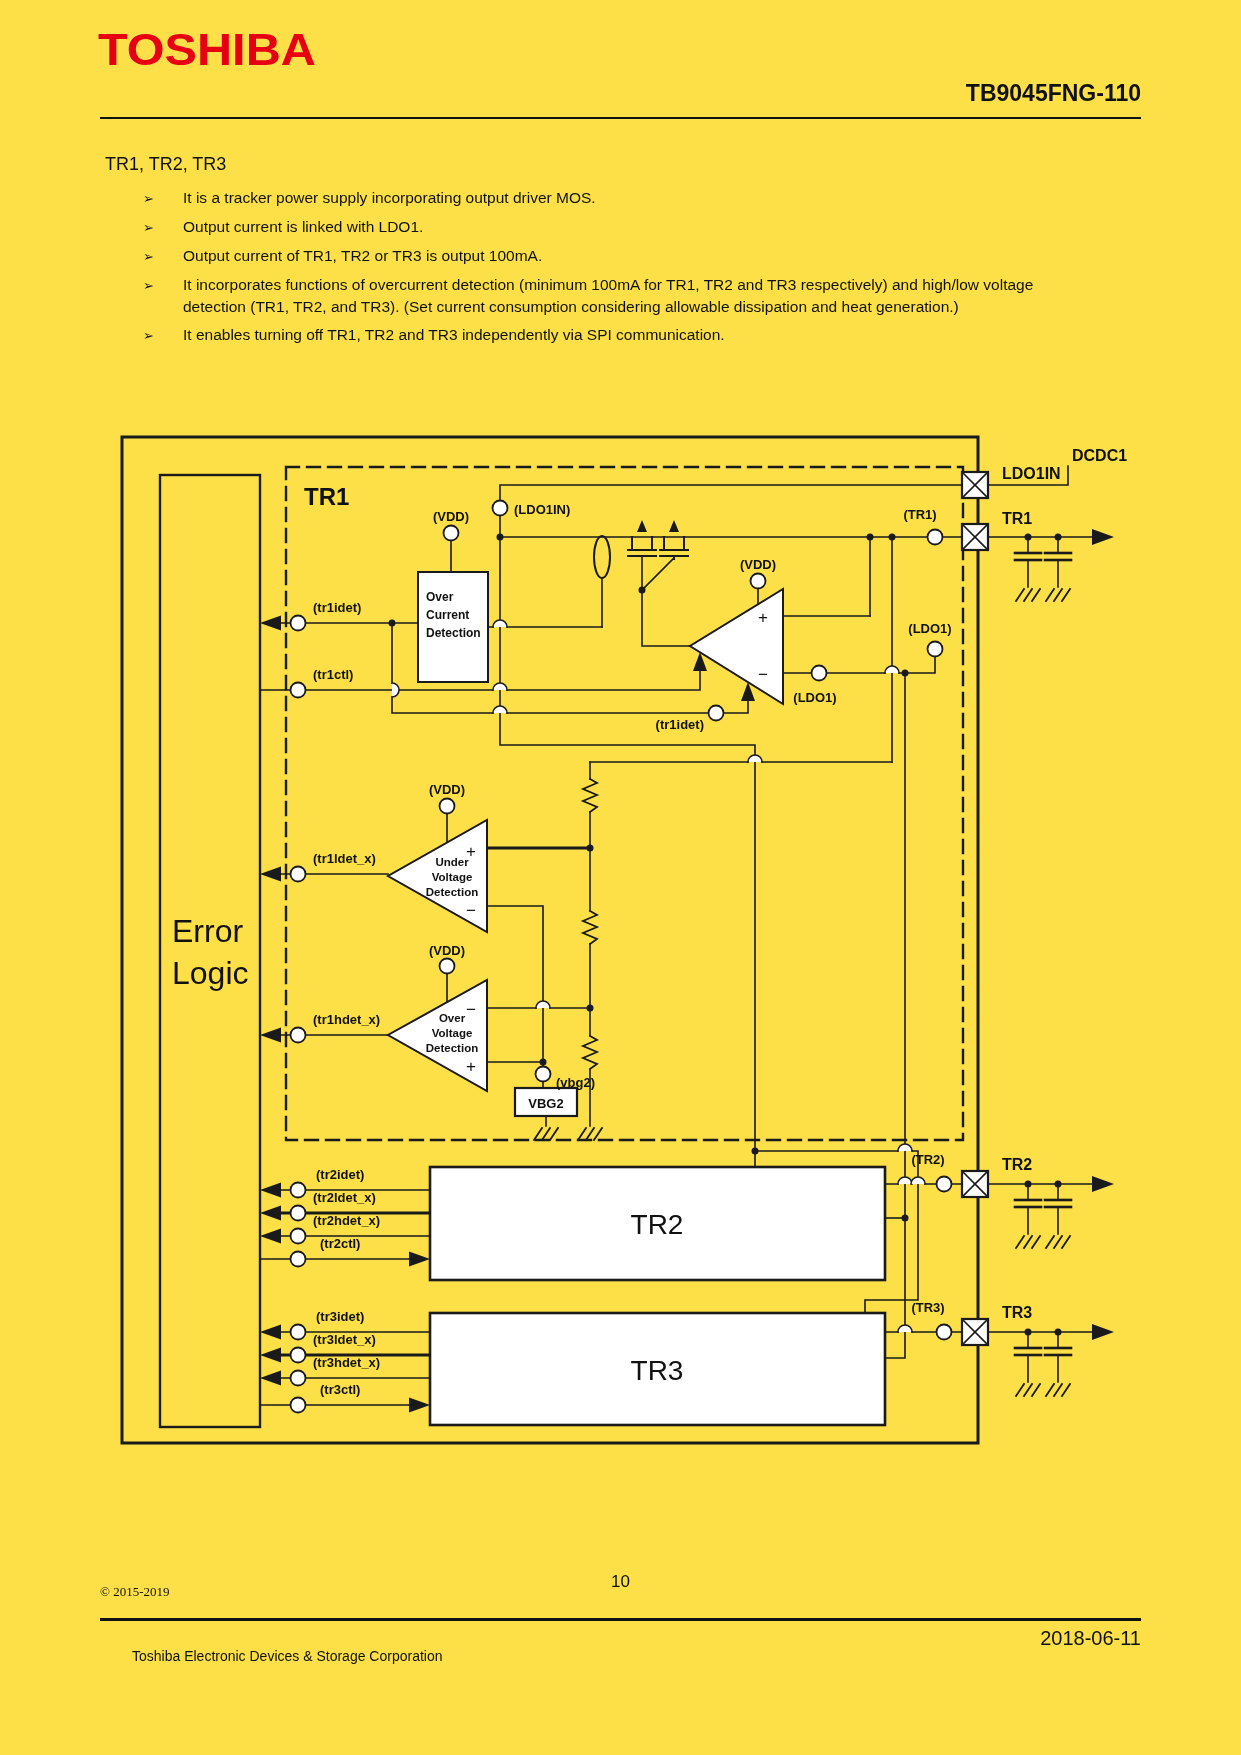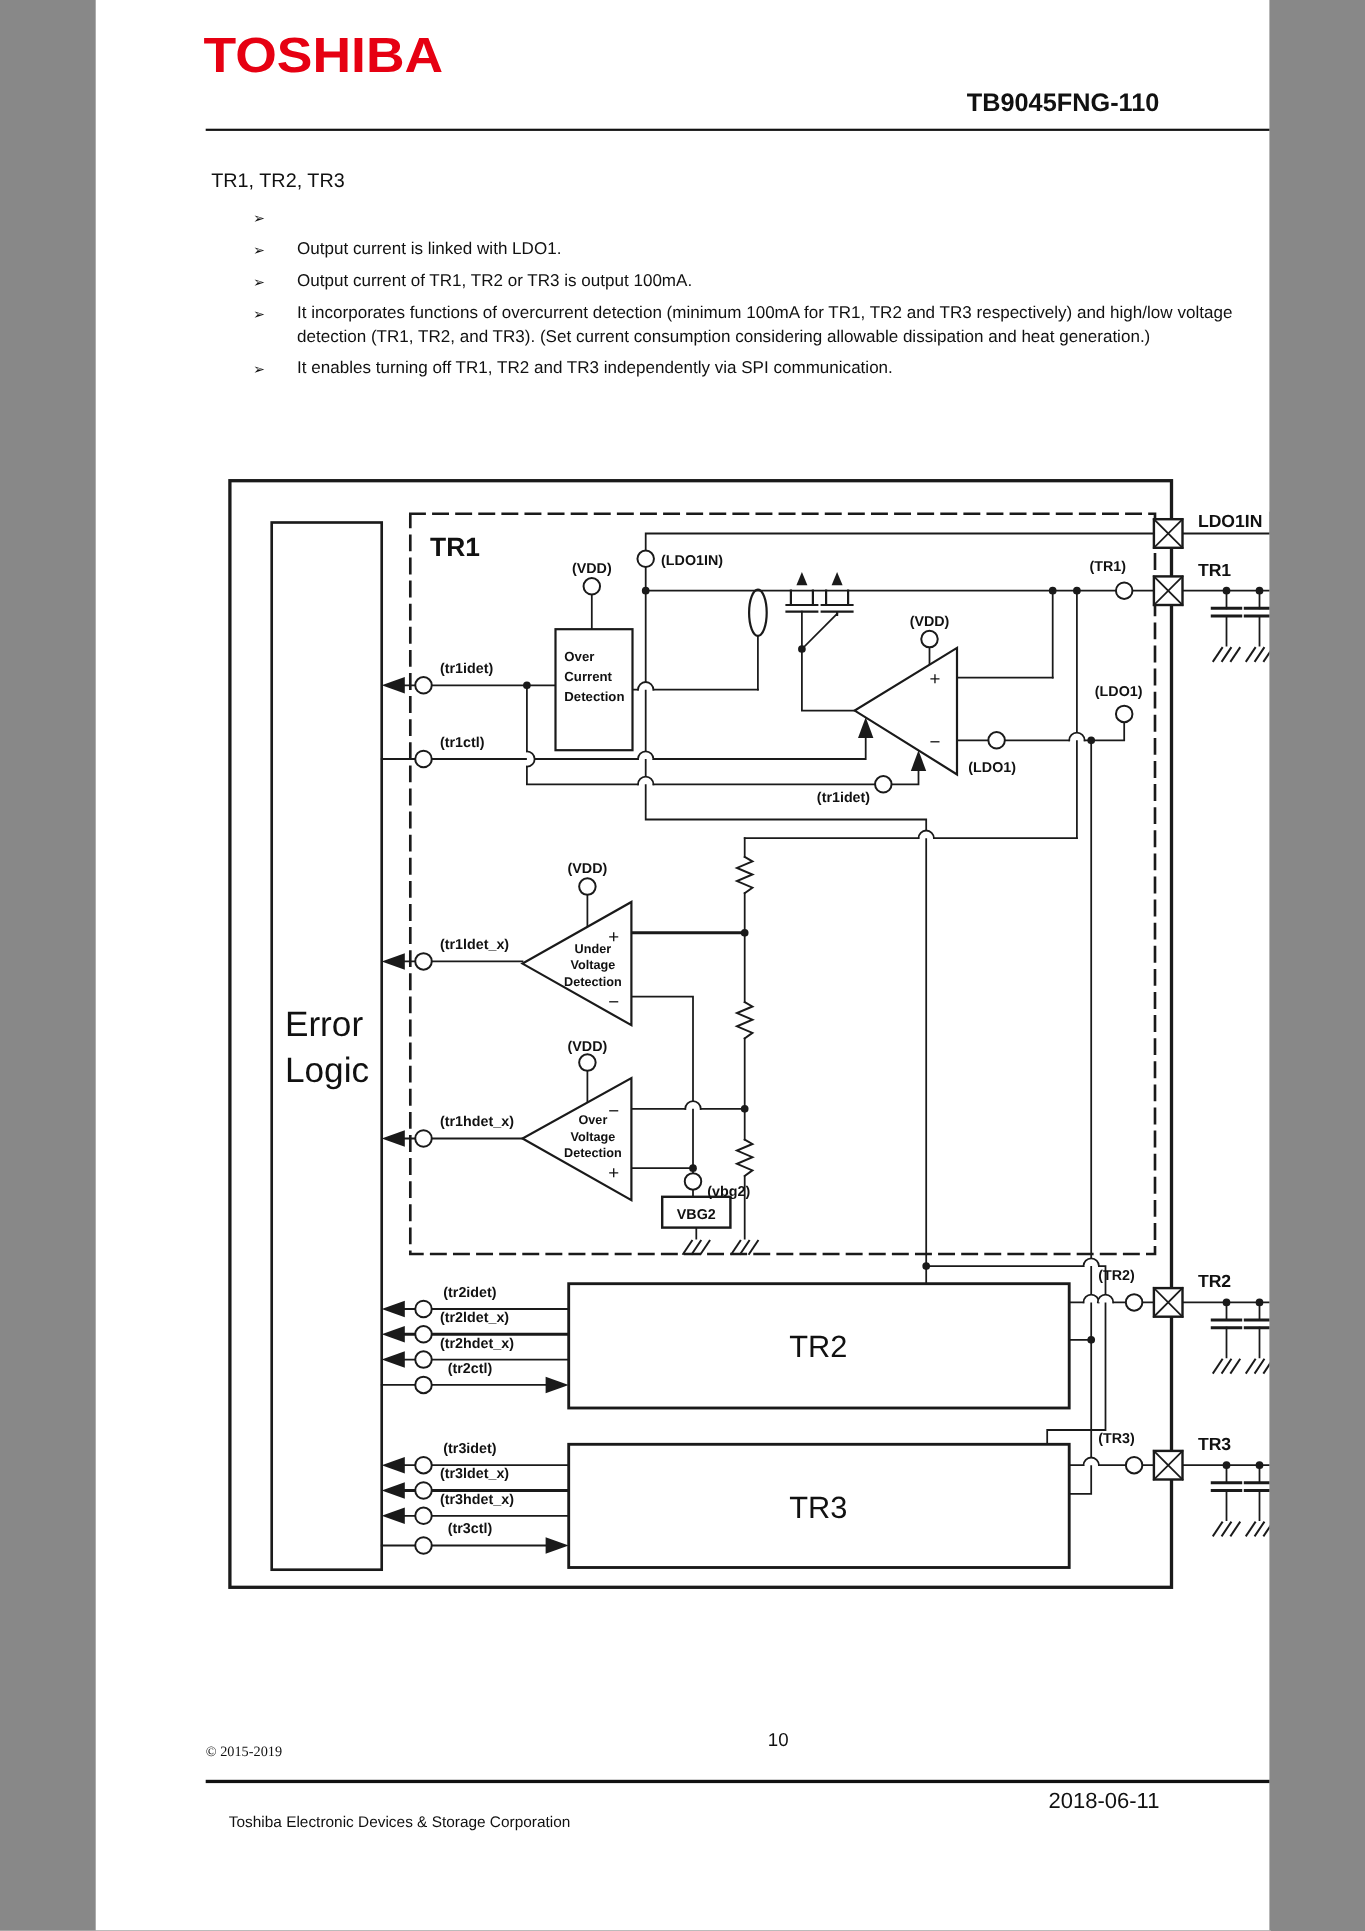"TOSHIBA" .page { background: #ffffff -> #fde047; width: 1067px -> 1241px }
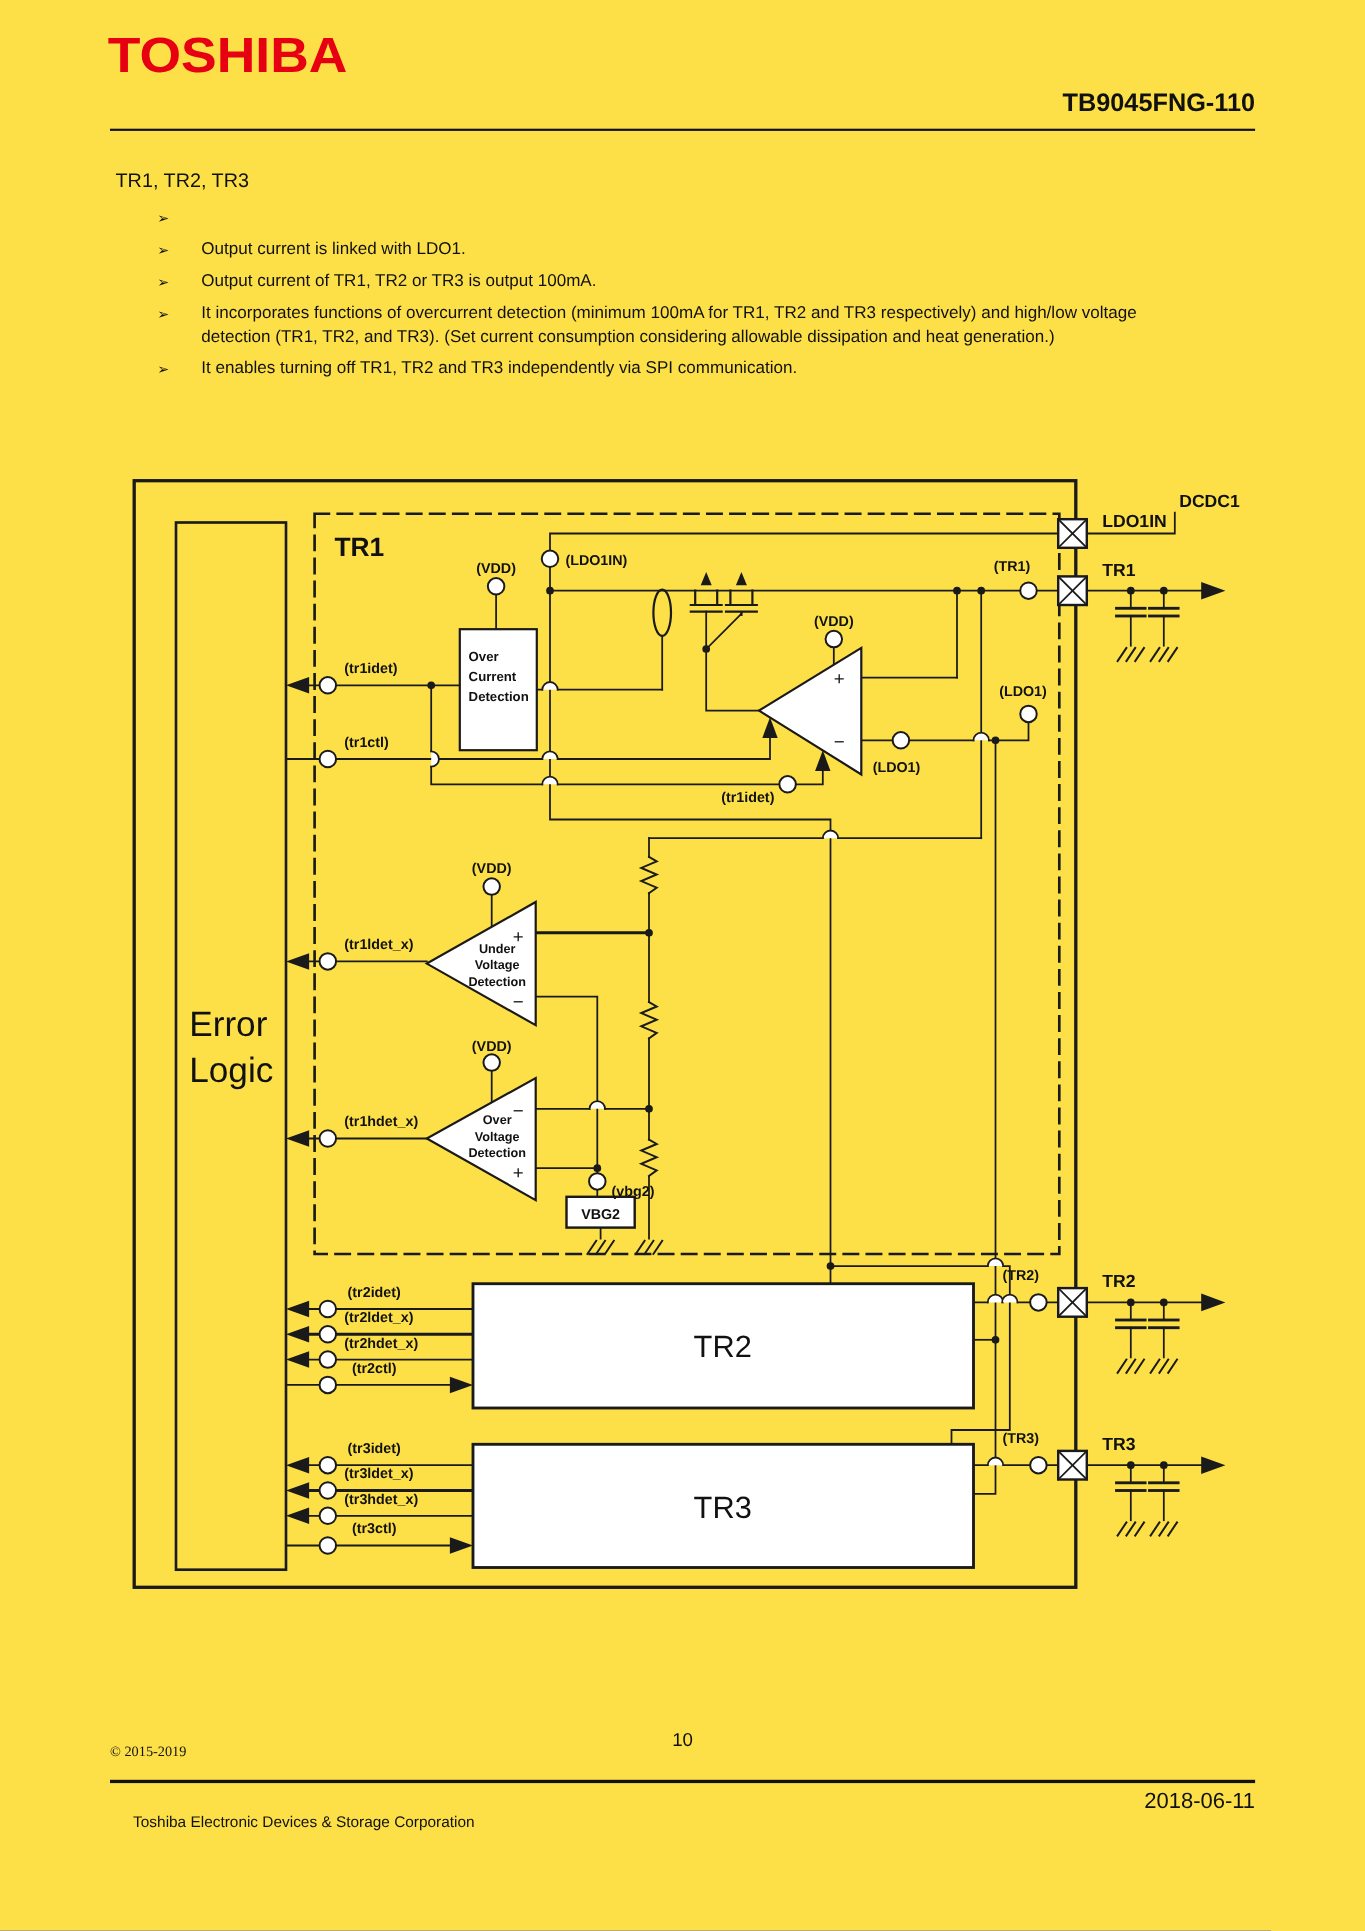"It is a tracker power" span { html: none -> <span>It is a tracker power supply incorporating output driver MOS.</span> }
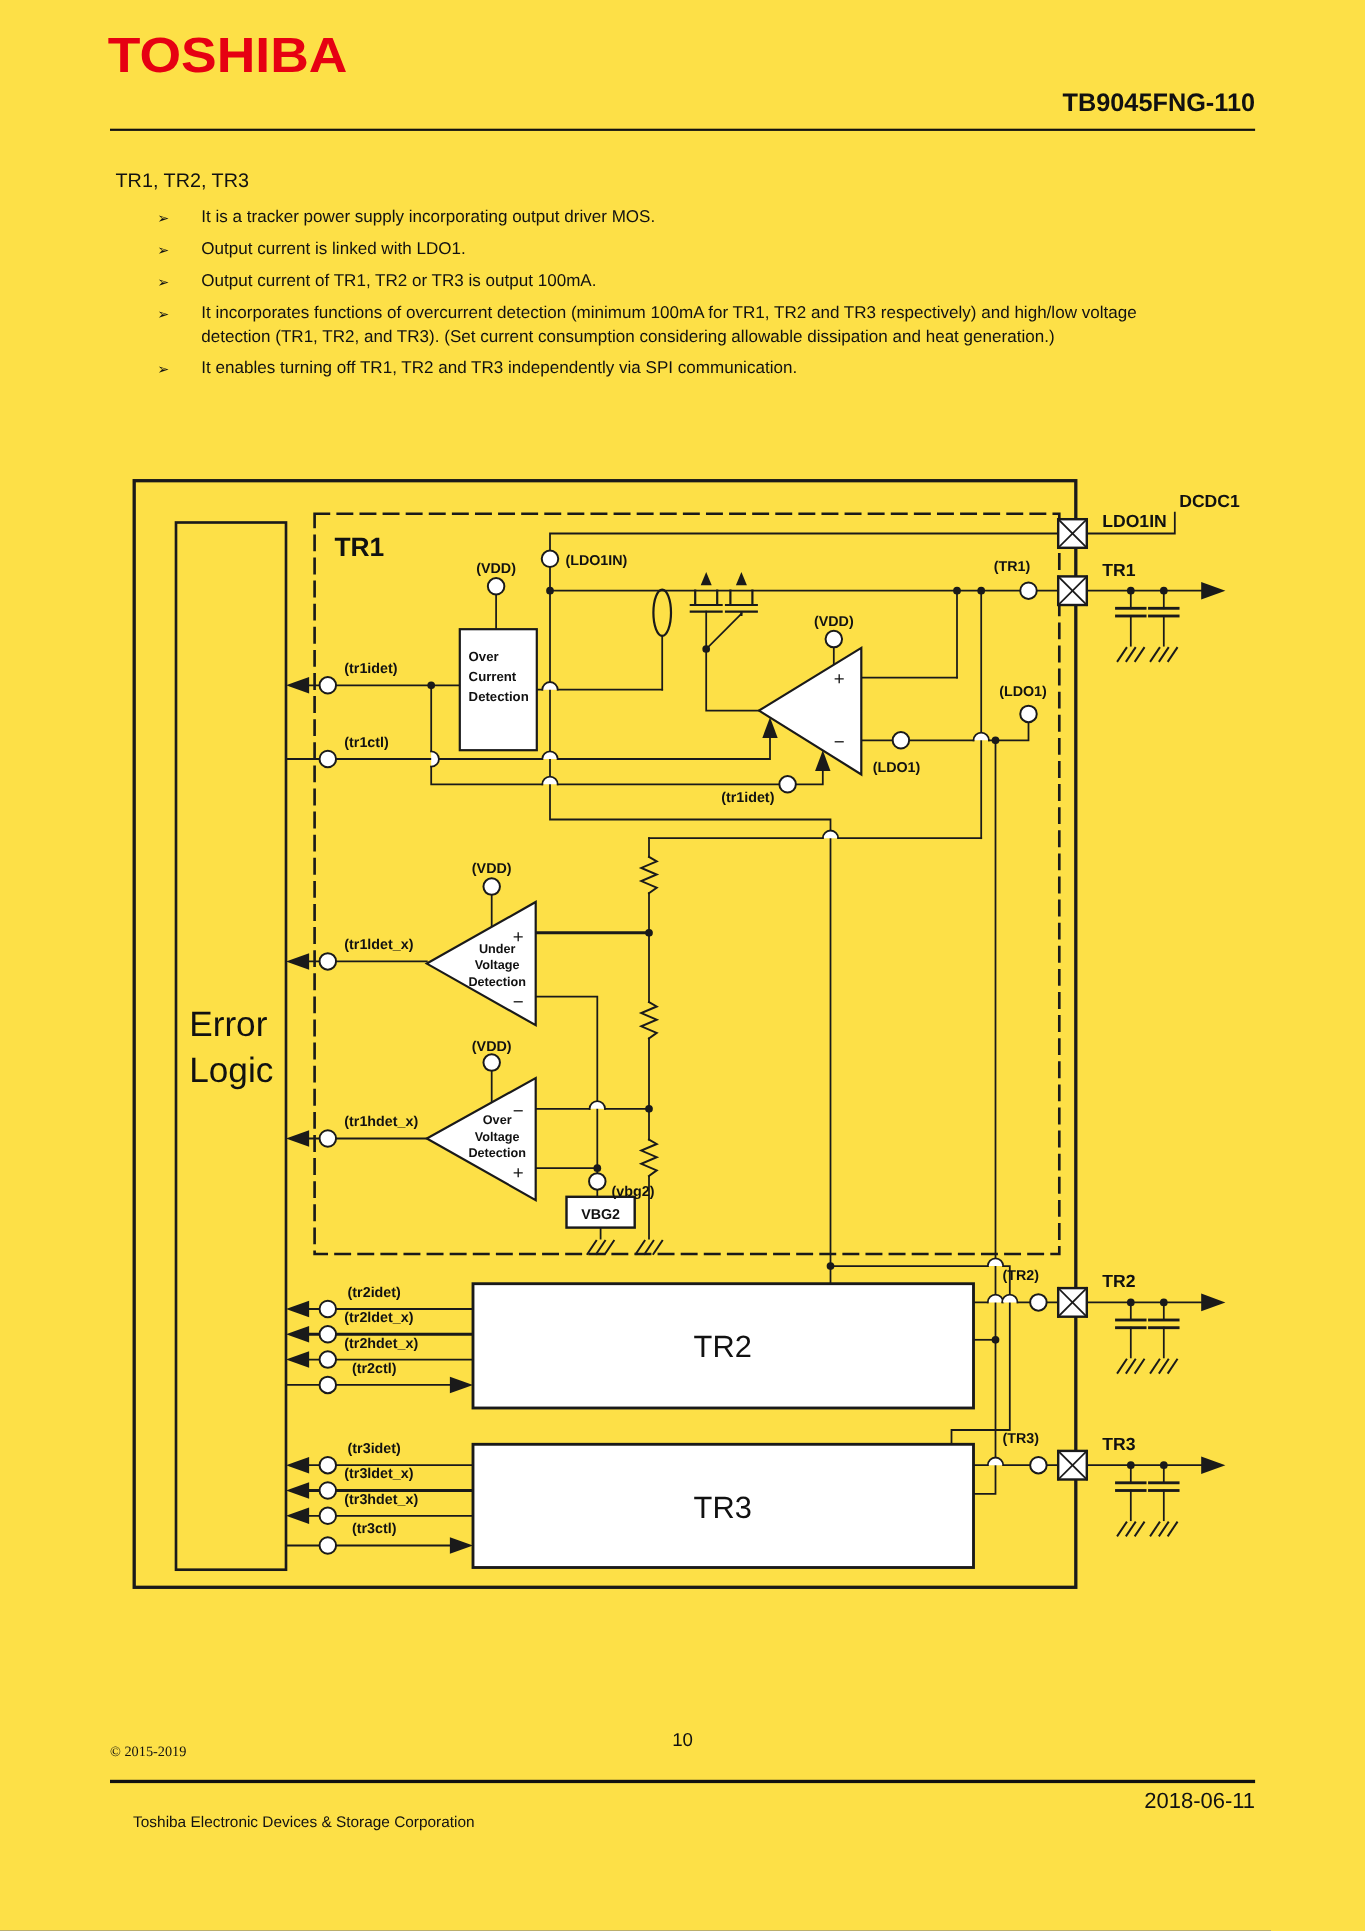"Toshiba Electronic Devices & Storage" .company { left: 121px -> 132px }
